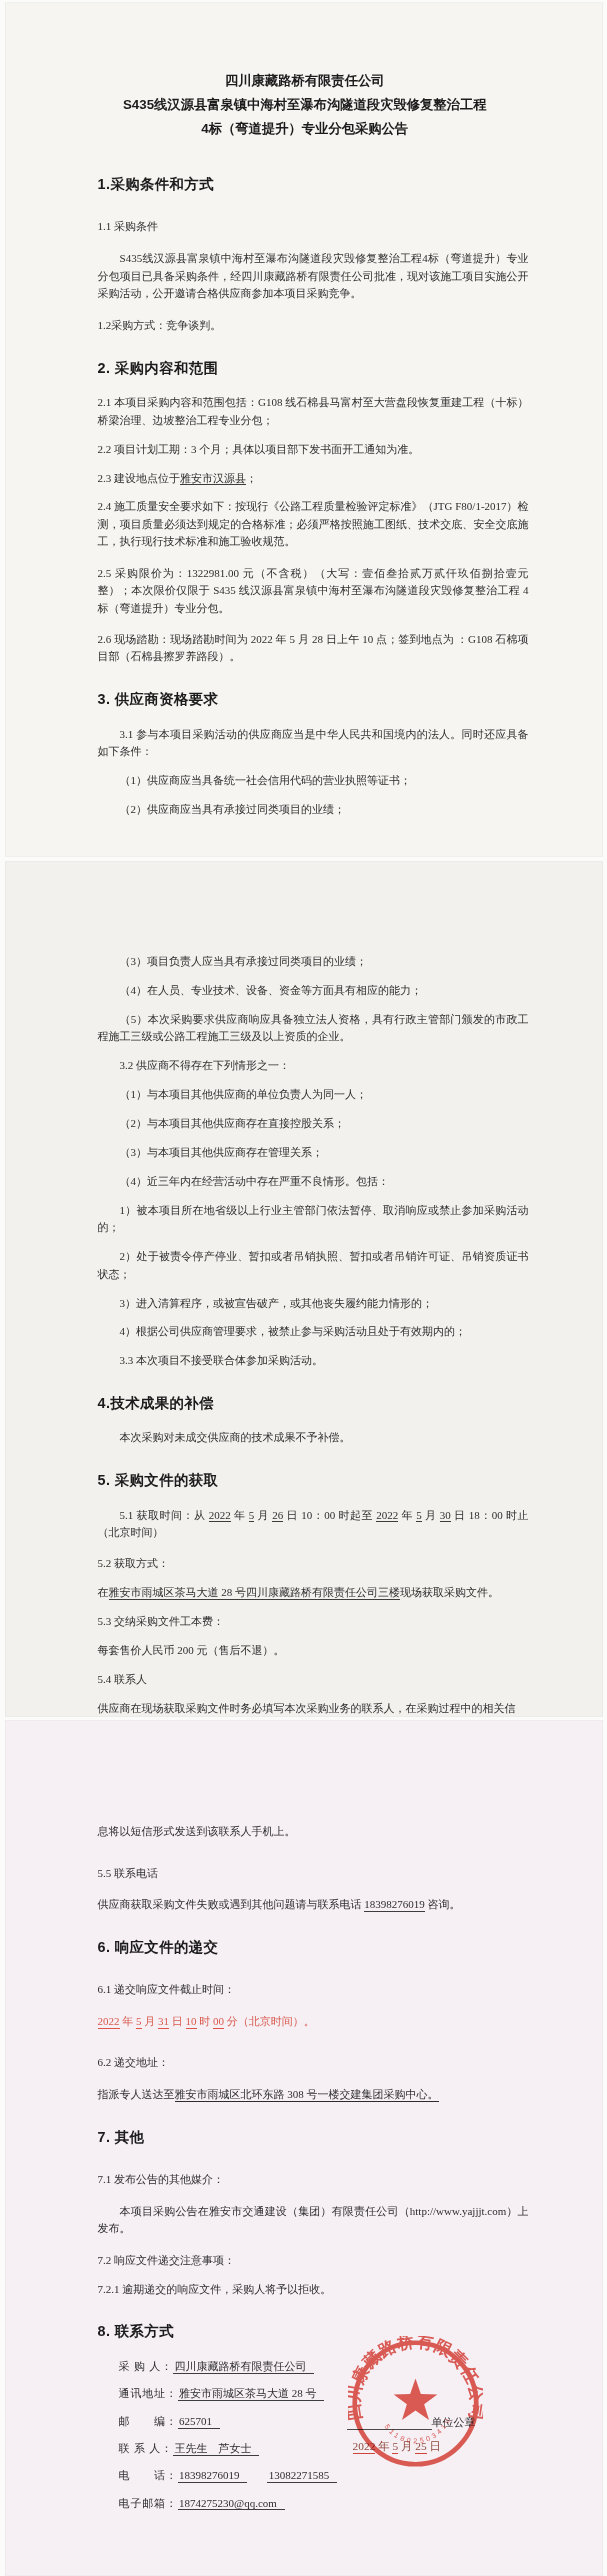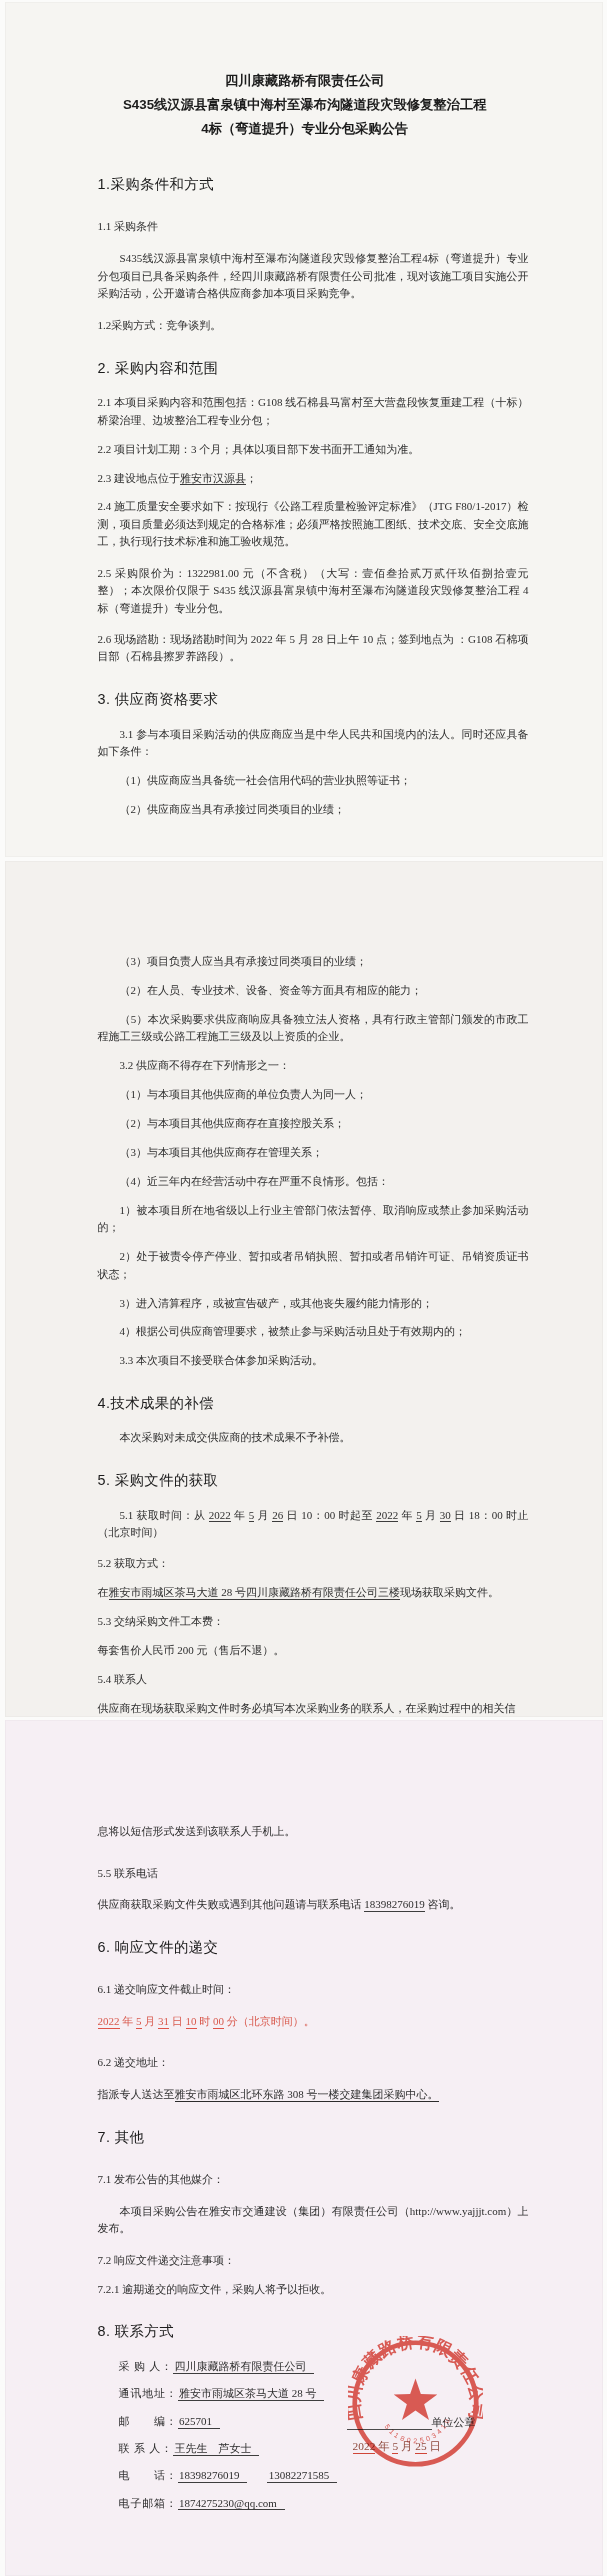"1.采购条件和方式" .h { font-weight: normal -> bold }
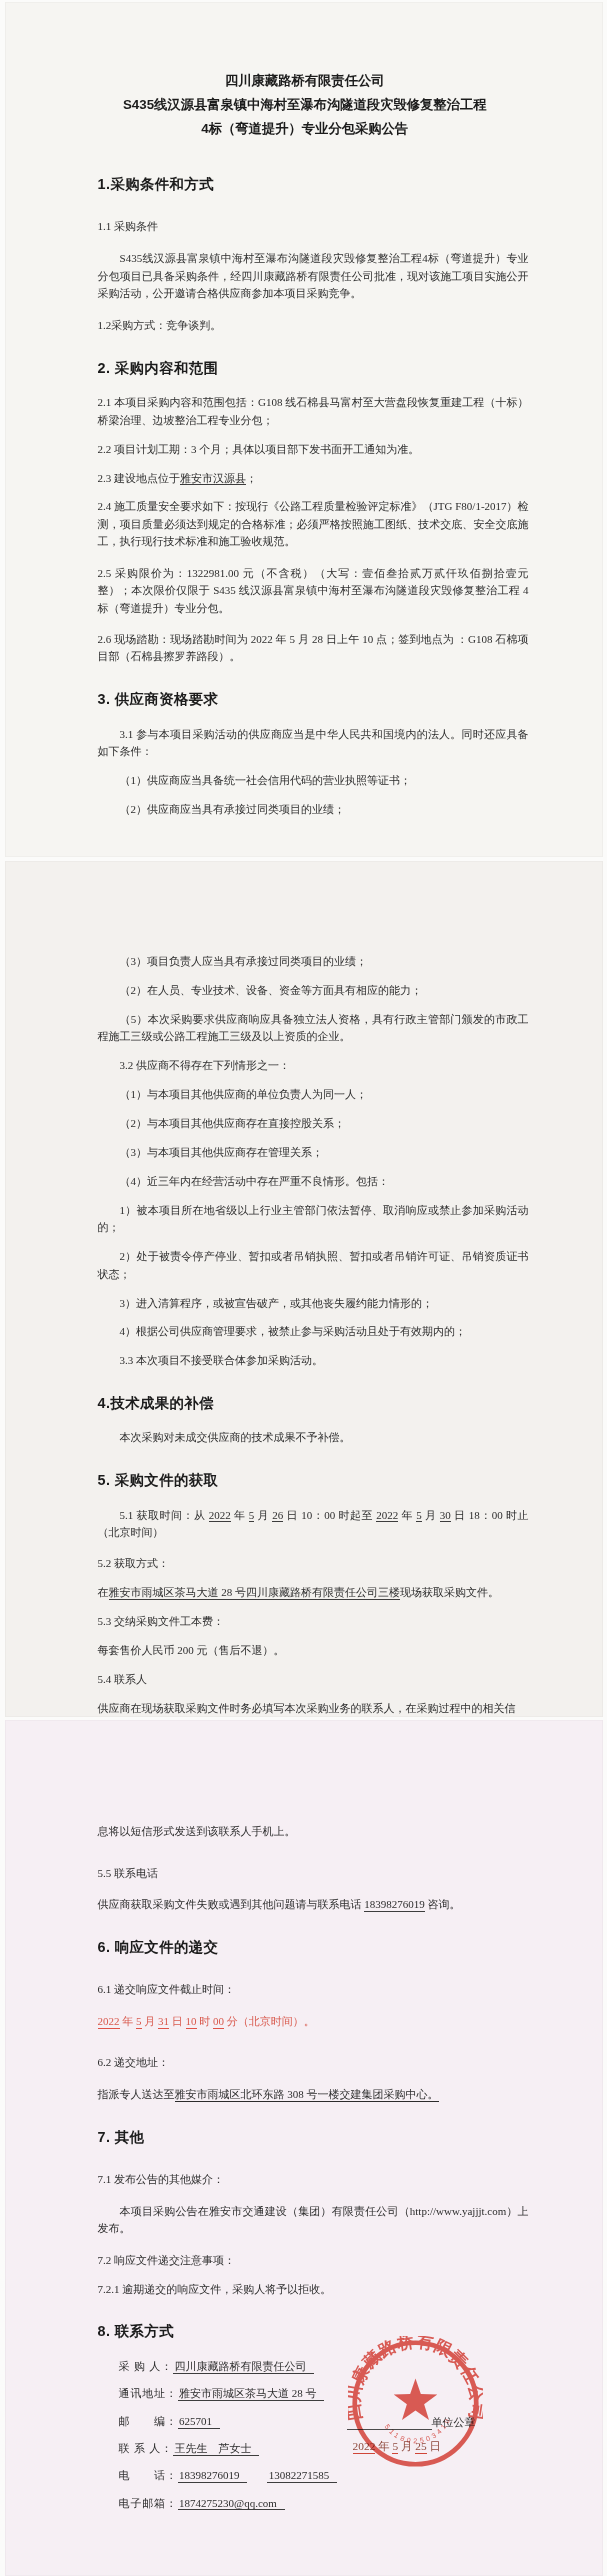"（2）在人员、专业技术、设备、资金等方面具有相应的能力；" p.para { text: 2 -> 4 }
